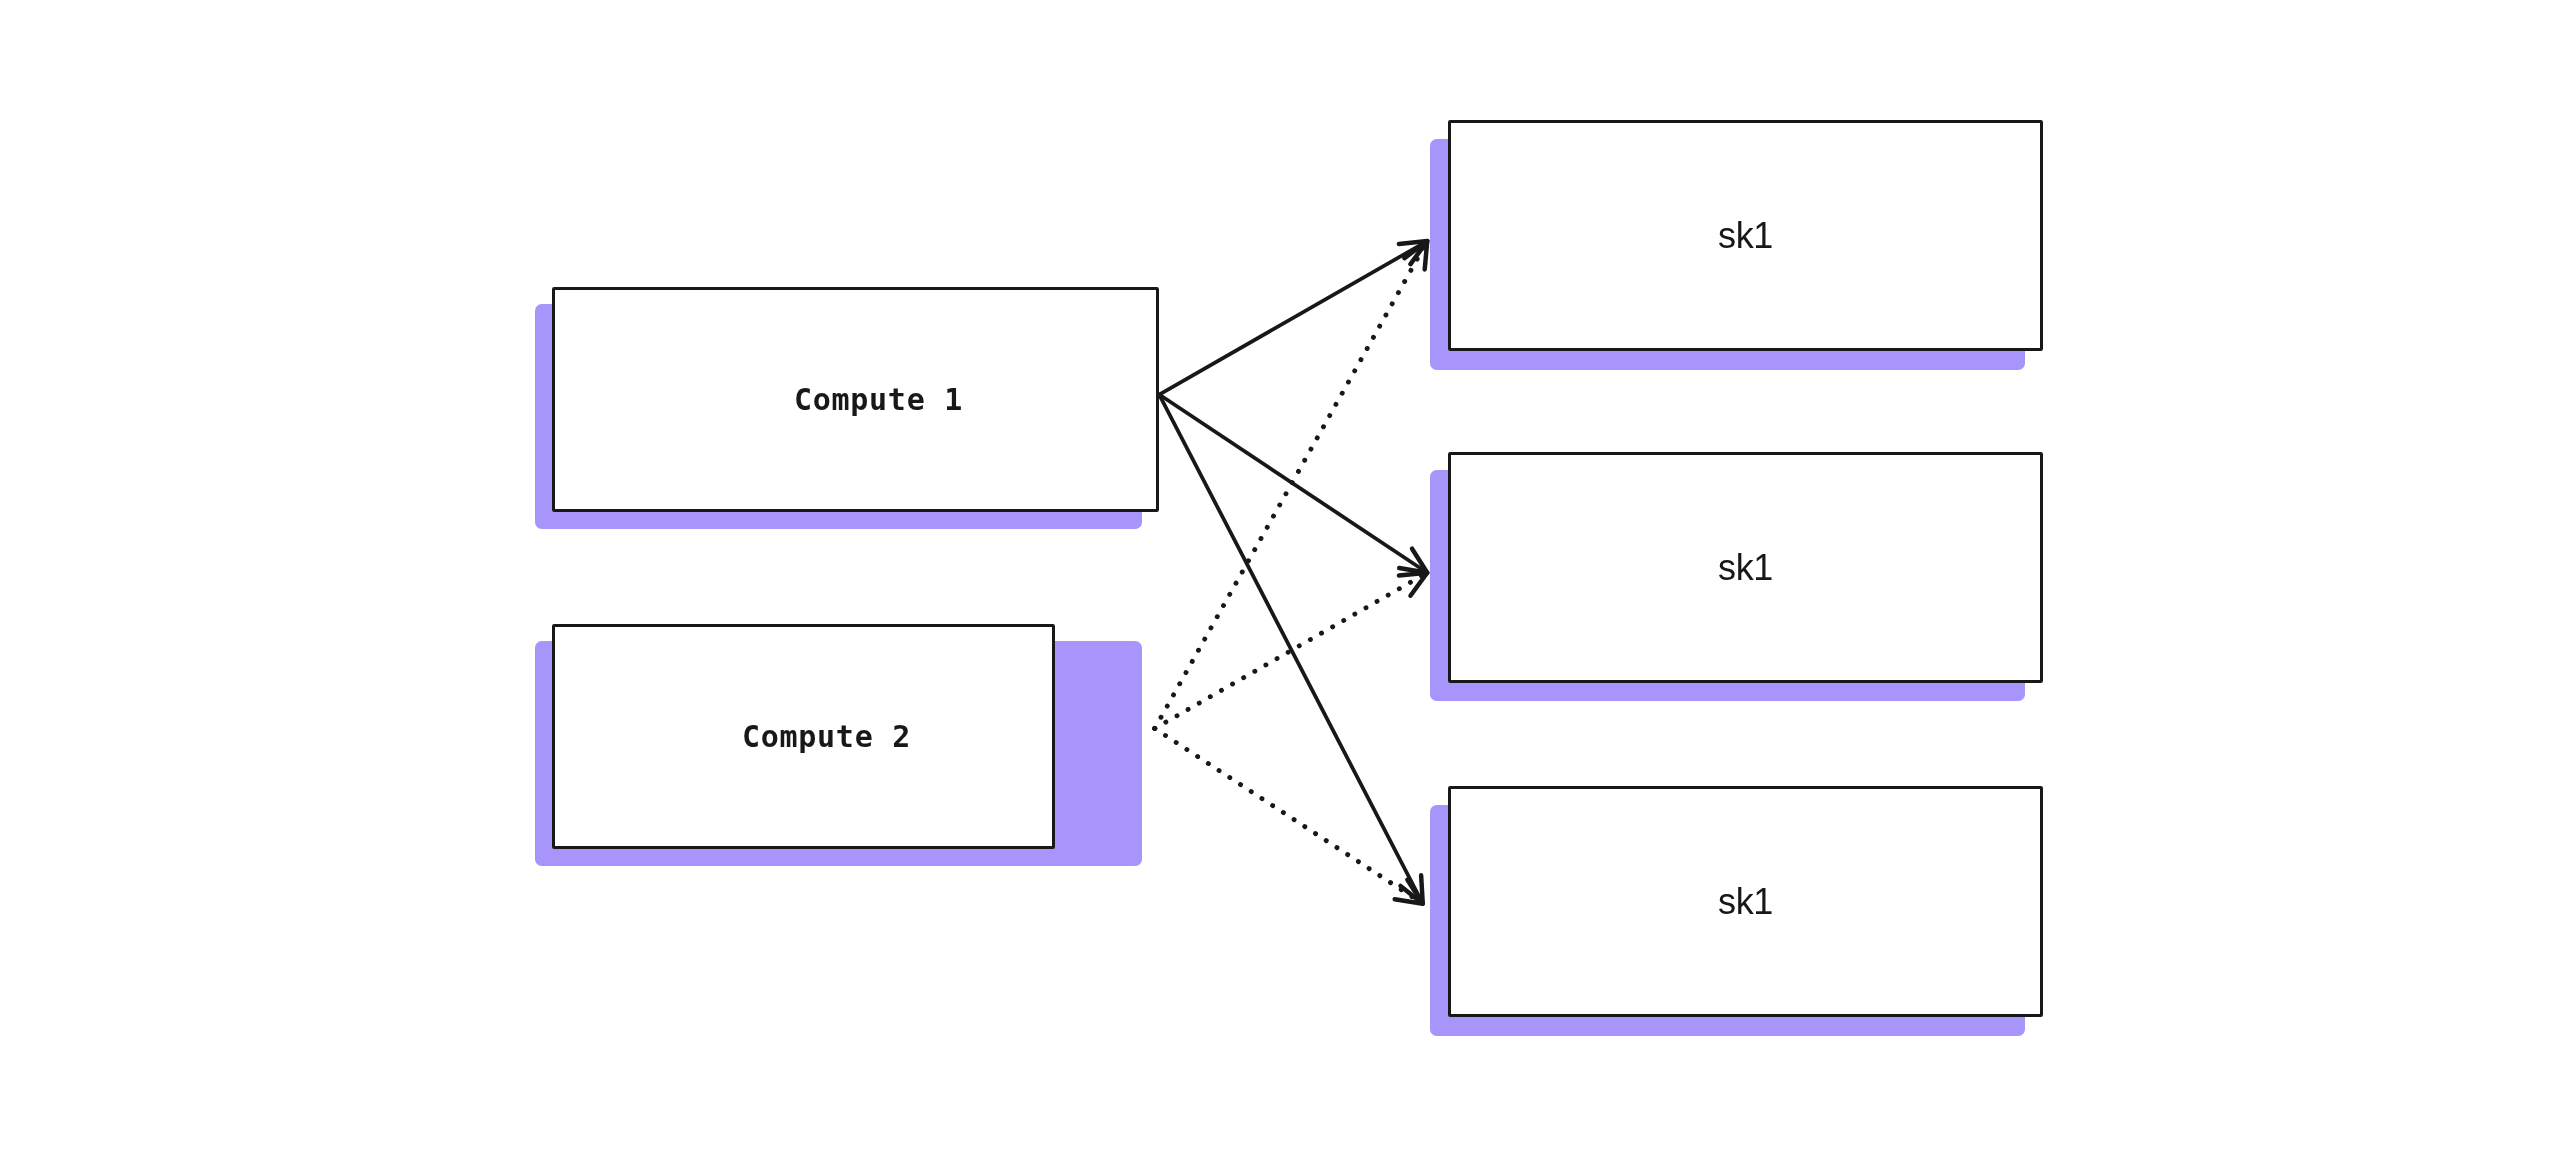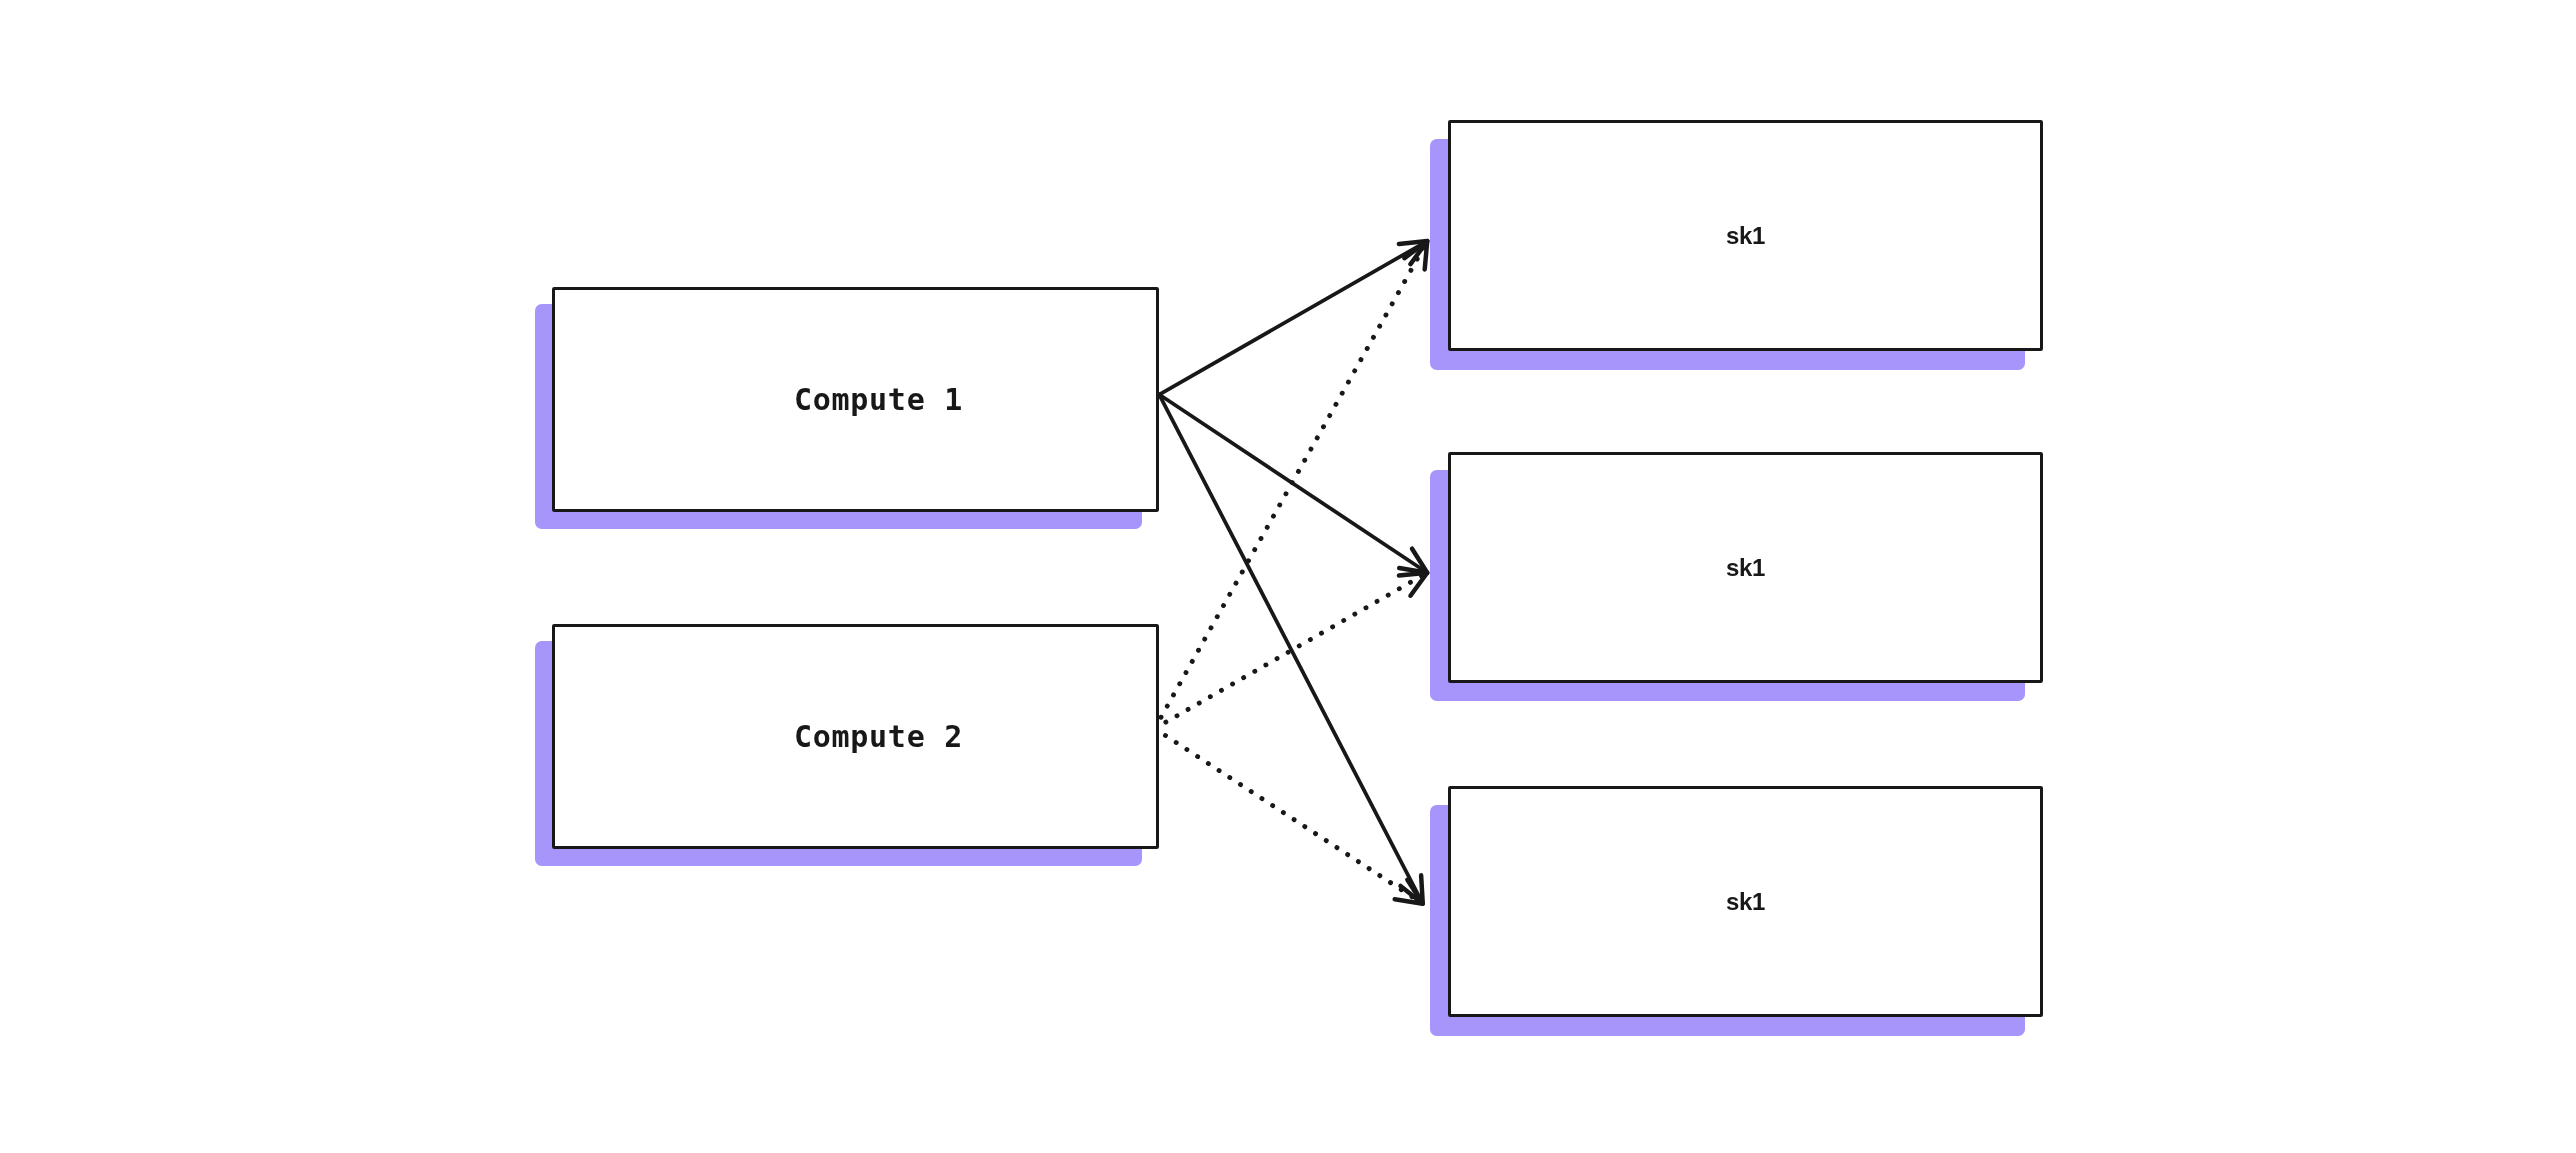"sk1" .label-sans { font-size: 24px -> 36px; font-weight: bold -> normal }
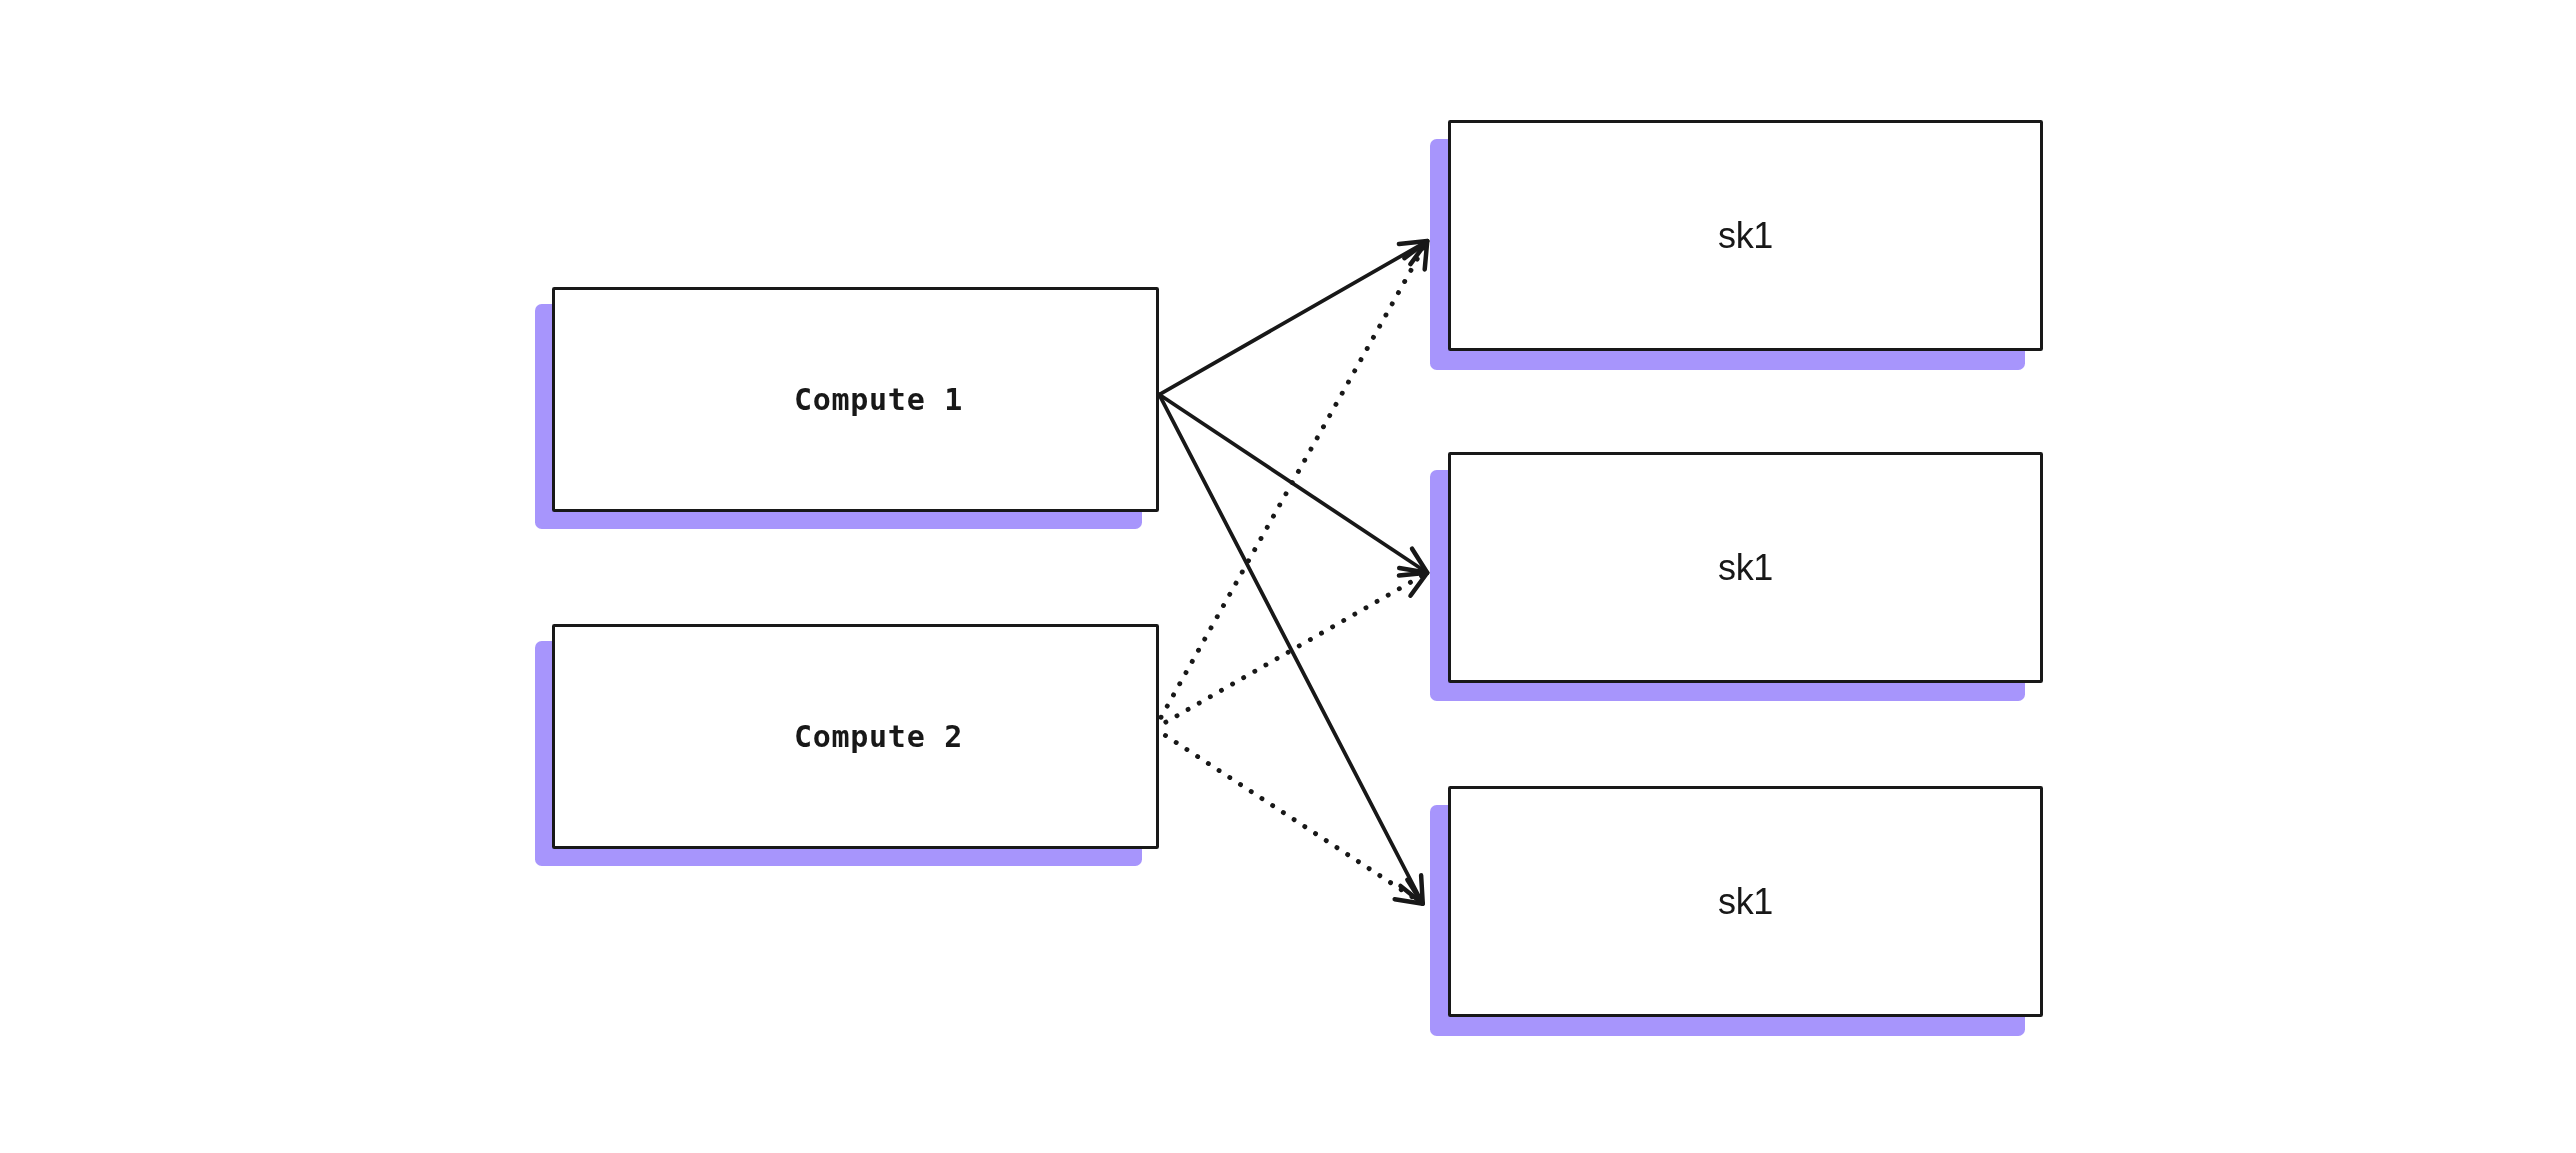"Compute 2" div.node { width: 607px -> 503px }
